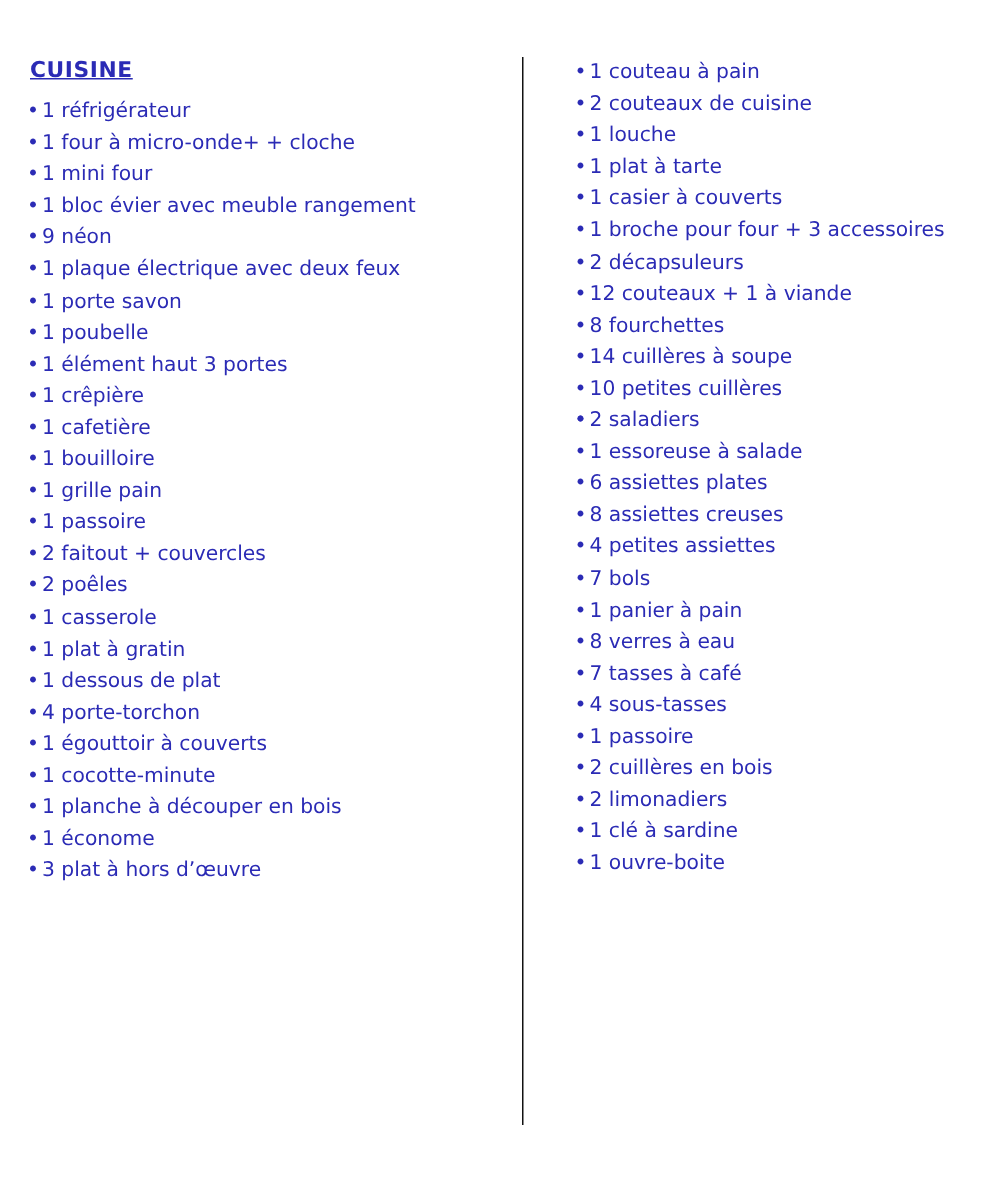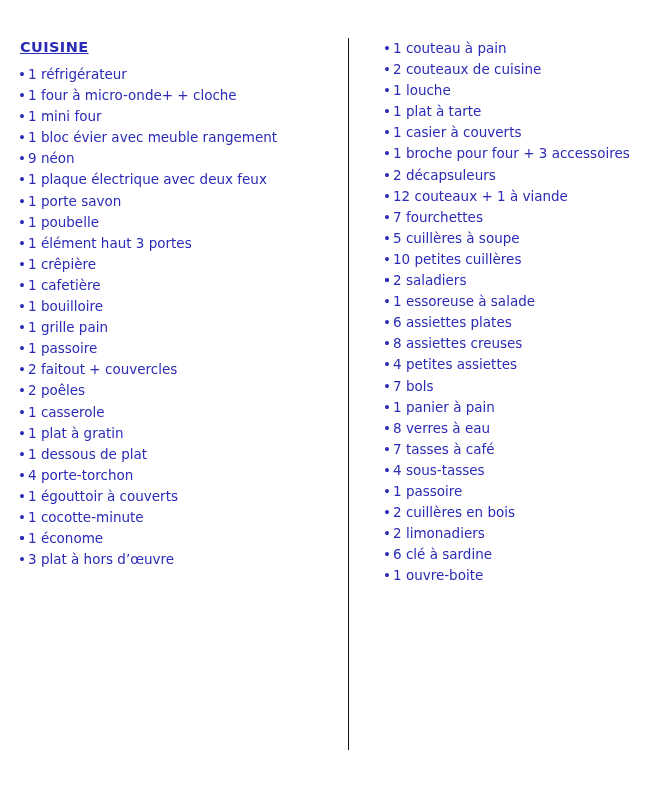"7 fourchettes" span.txt { text: 7 -> 8 }
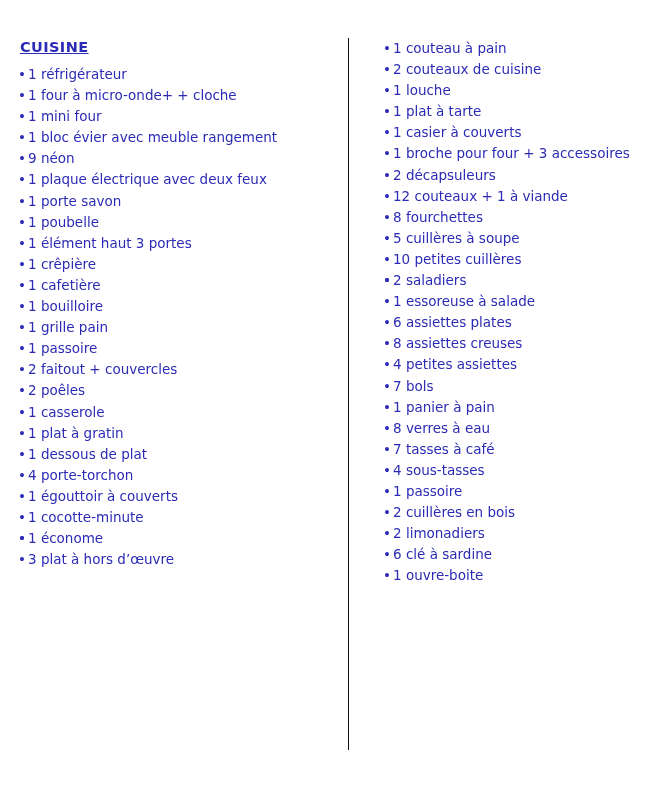"5 cuillères à soupe" span.txt { text: 5 -> 14 }
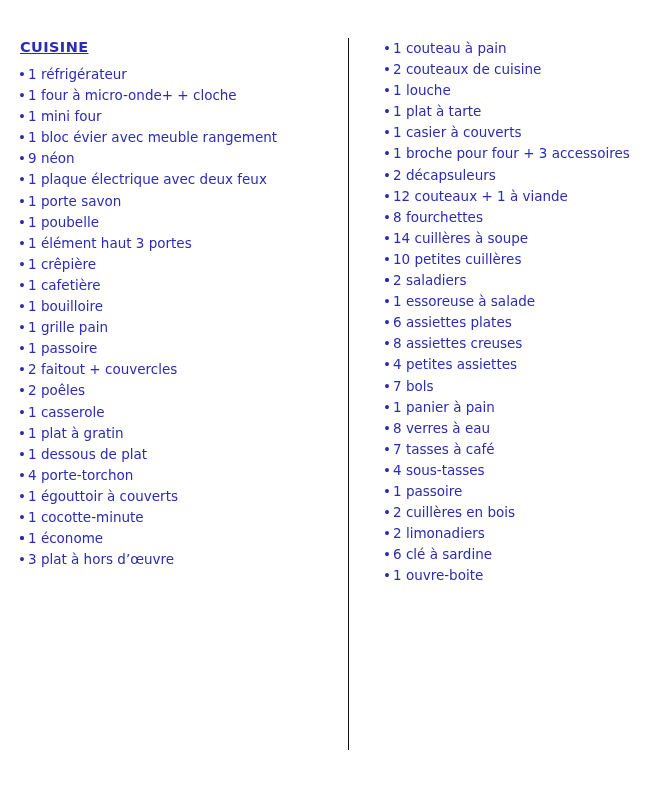"1 planche à découper en" span.txt { html: none -> <span>1 planche à découper en bois</span> }
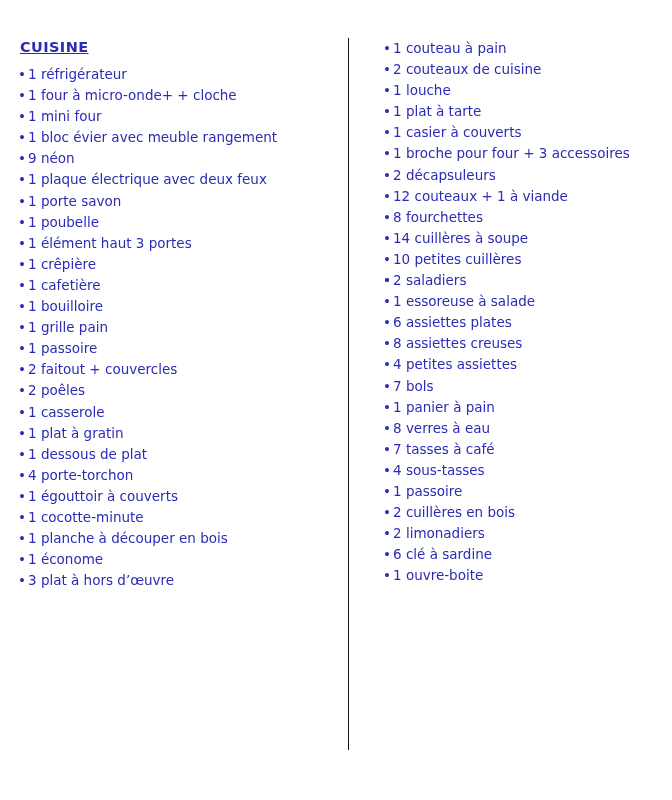"6 clé à sardine" span.txt { text: 6 -> 1 }
